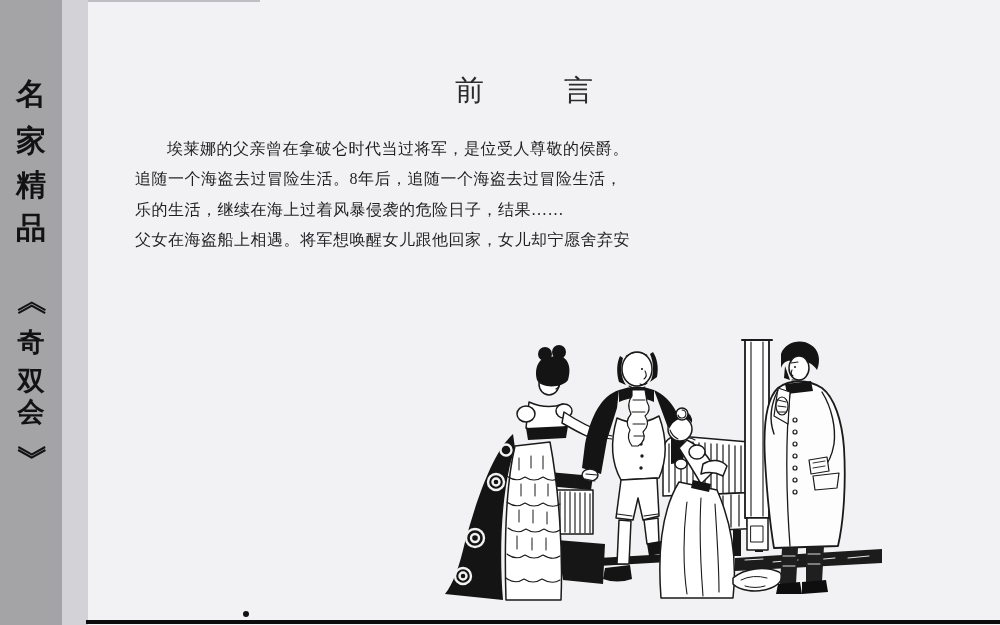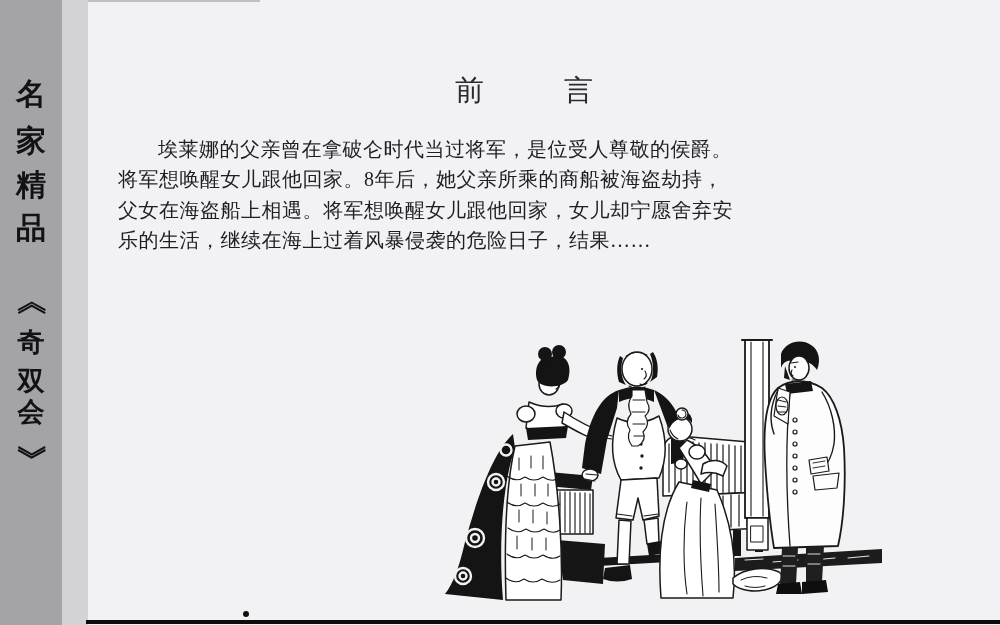"埃莱娜的父亲曾在拿破仑时代当过将军，是位受人尊敬的侯爵。" .preface-text { font-size: 20px -> 16px; left: 118px -> 135px }
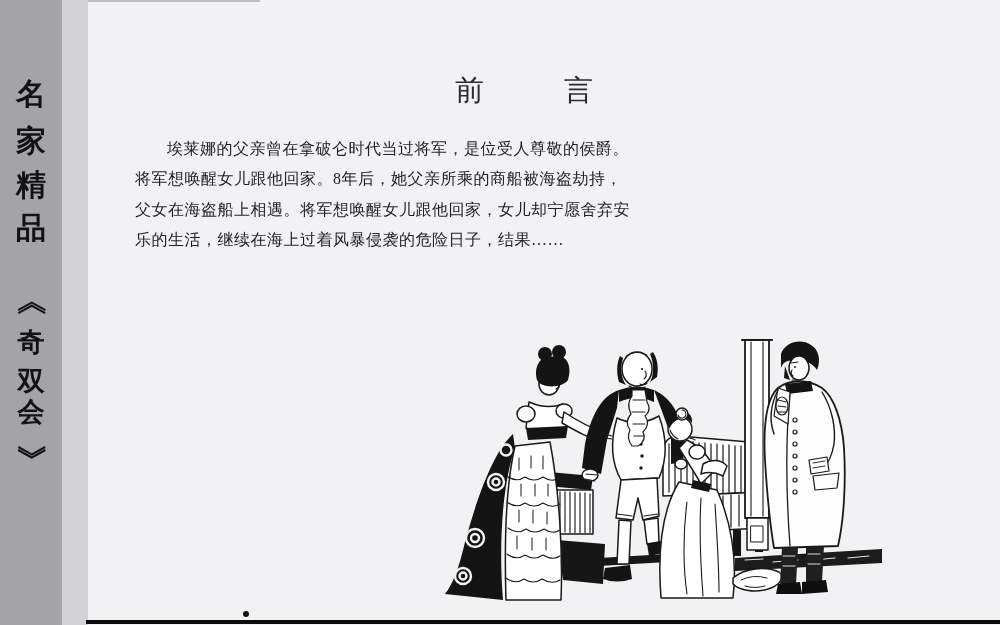"将军想唤醒女儿跟他回家。8年后，她父亲所乘的商船被海盗劫持，" div.line { text: 将军想唤醒女儿跟他回家。8年后，她父亲所乘的商船被海盗劫持 -> 追随一个海盗去过冒险生活。8年后，追随一个海盗去过冒险生活 }
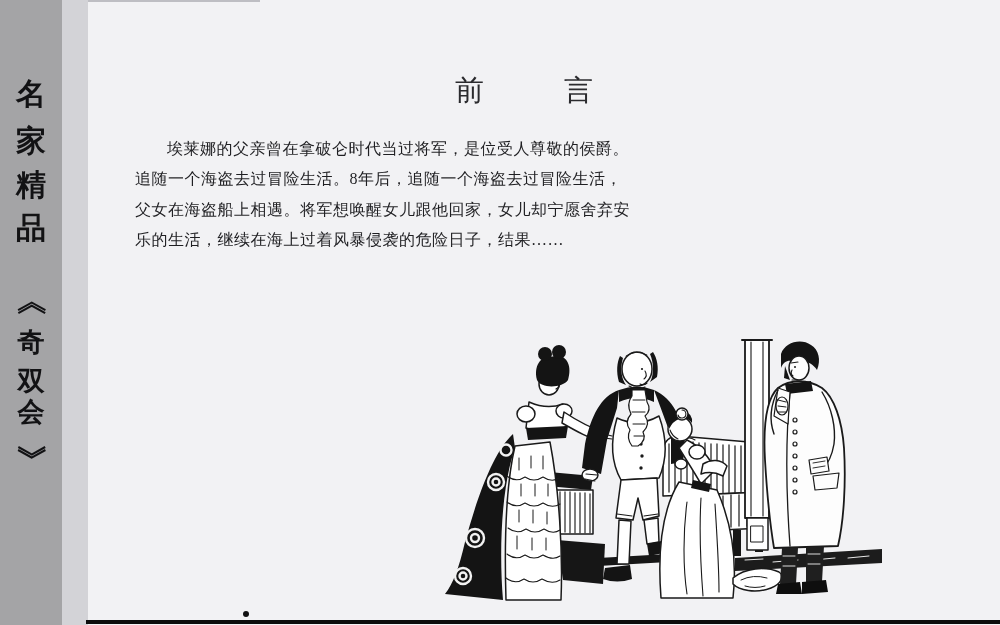"父女在海盗船上相遇。将军想唤醒女儿跟他回家，女儿却宁愿舍弃安" div.line { order: before "乐的生活，继续在海上过着风暴侵袭的危险日子，结果……" -> after "乐的生活，继续在海上过着风暴侵袭的危险日子，结果……" }
